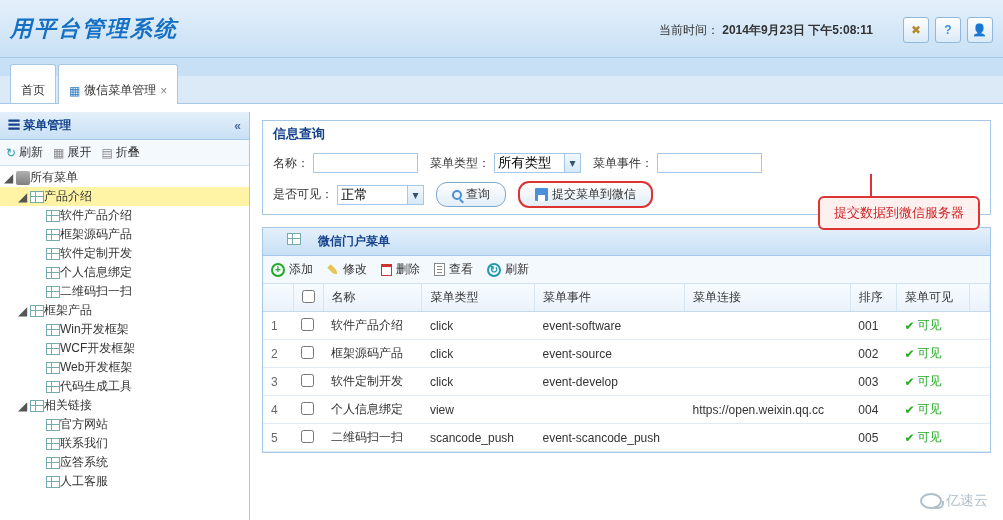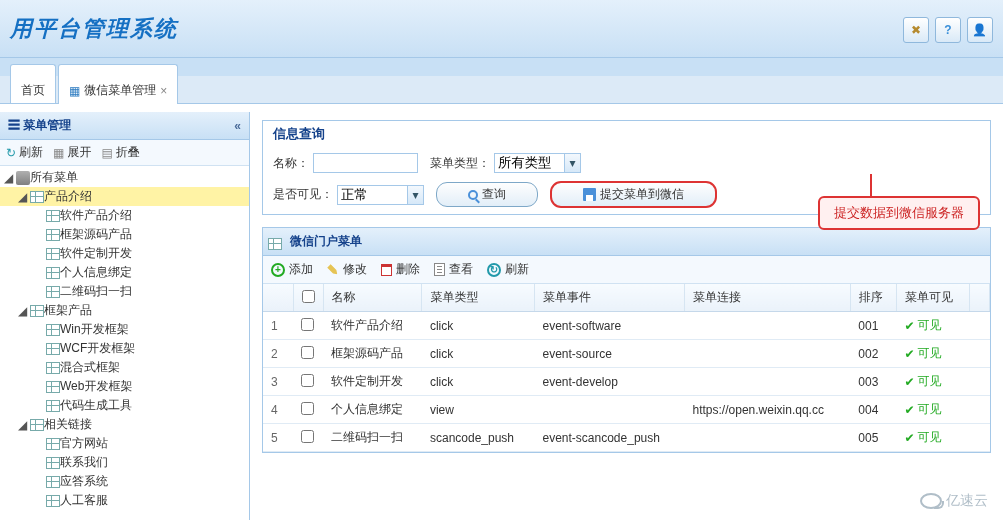"当前时间： 2014年9月23日 下午5:08:11" div.time-area { html: none -> <div> <span>当前时间：</span> <b>2014年9月23日 下午5:08:11</b> </div> }
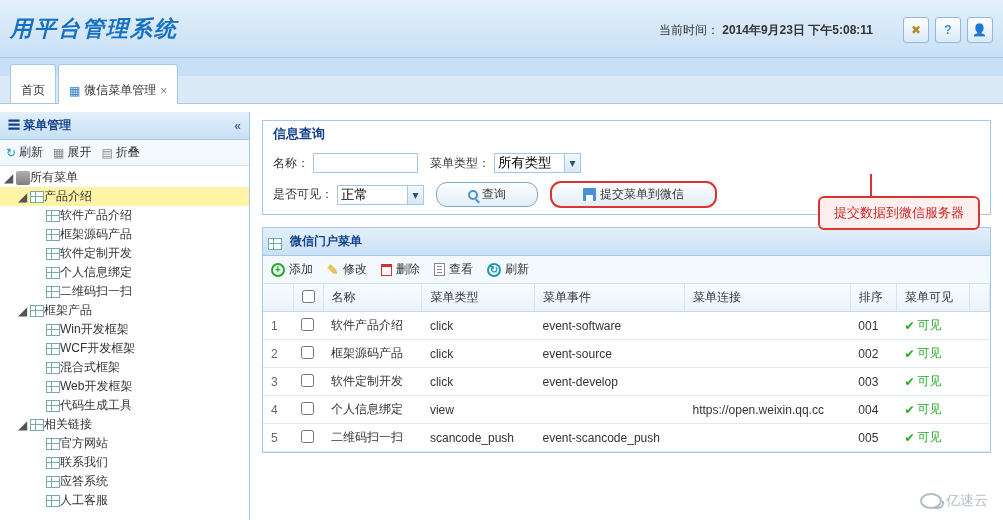"菜单事件：" div.form-group { html: none -> <div> <label>菜单事件：</label> <input> </div> }
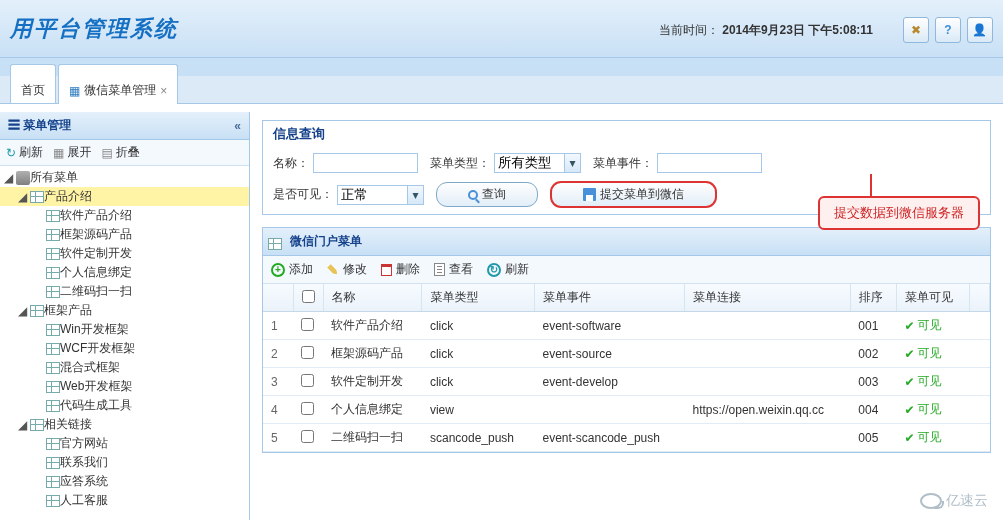"查询" .btn { padding: 3px 31px -> 3px 15px }
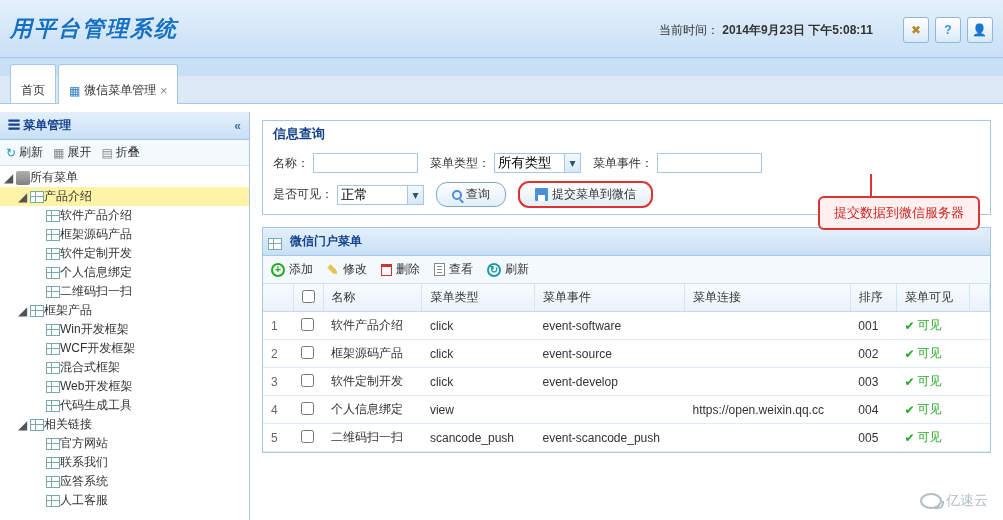"微信门户菜单" .list-title { align-items: flex-end -> flex-start; gap: 8px -> 17px; padding: 5px 5px -> 5px 24px }
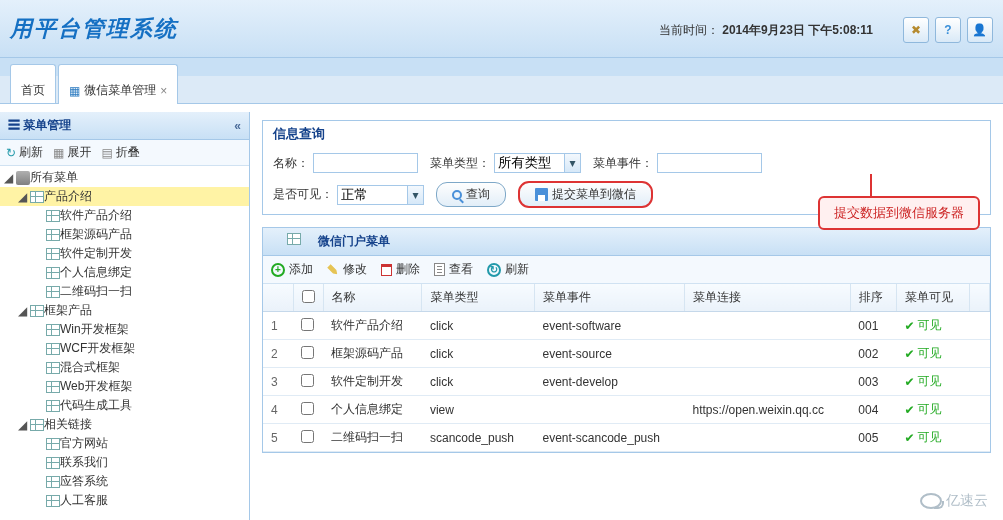"混合式框架" div.tree-node { html: <div> <span></span> <span>混合式框架</span> </div> -> none }
